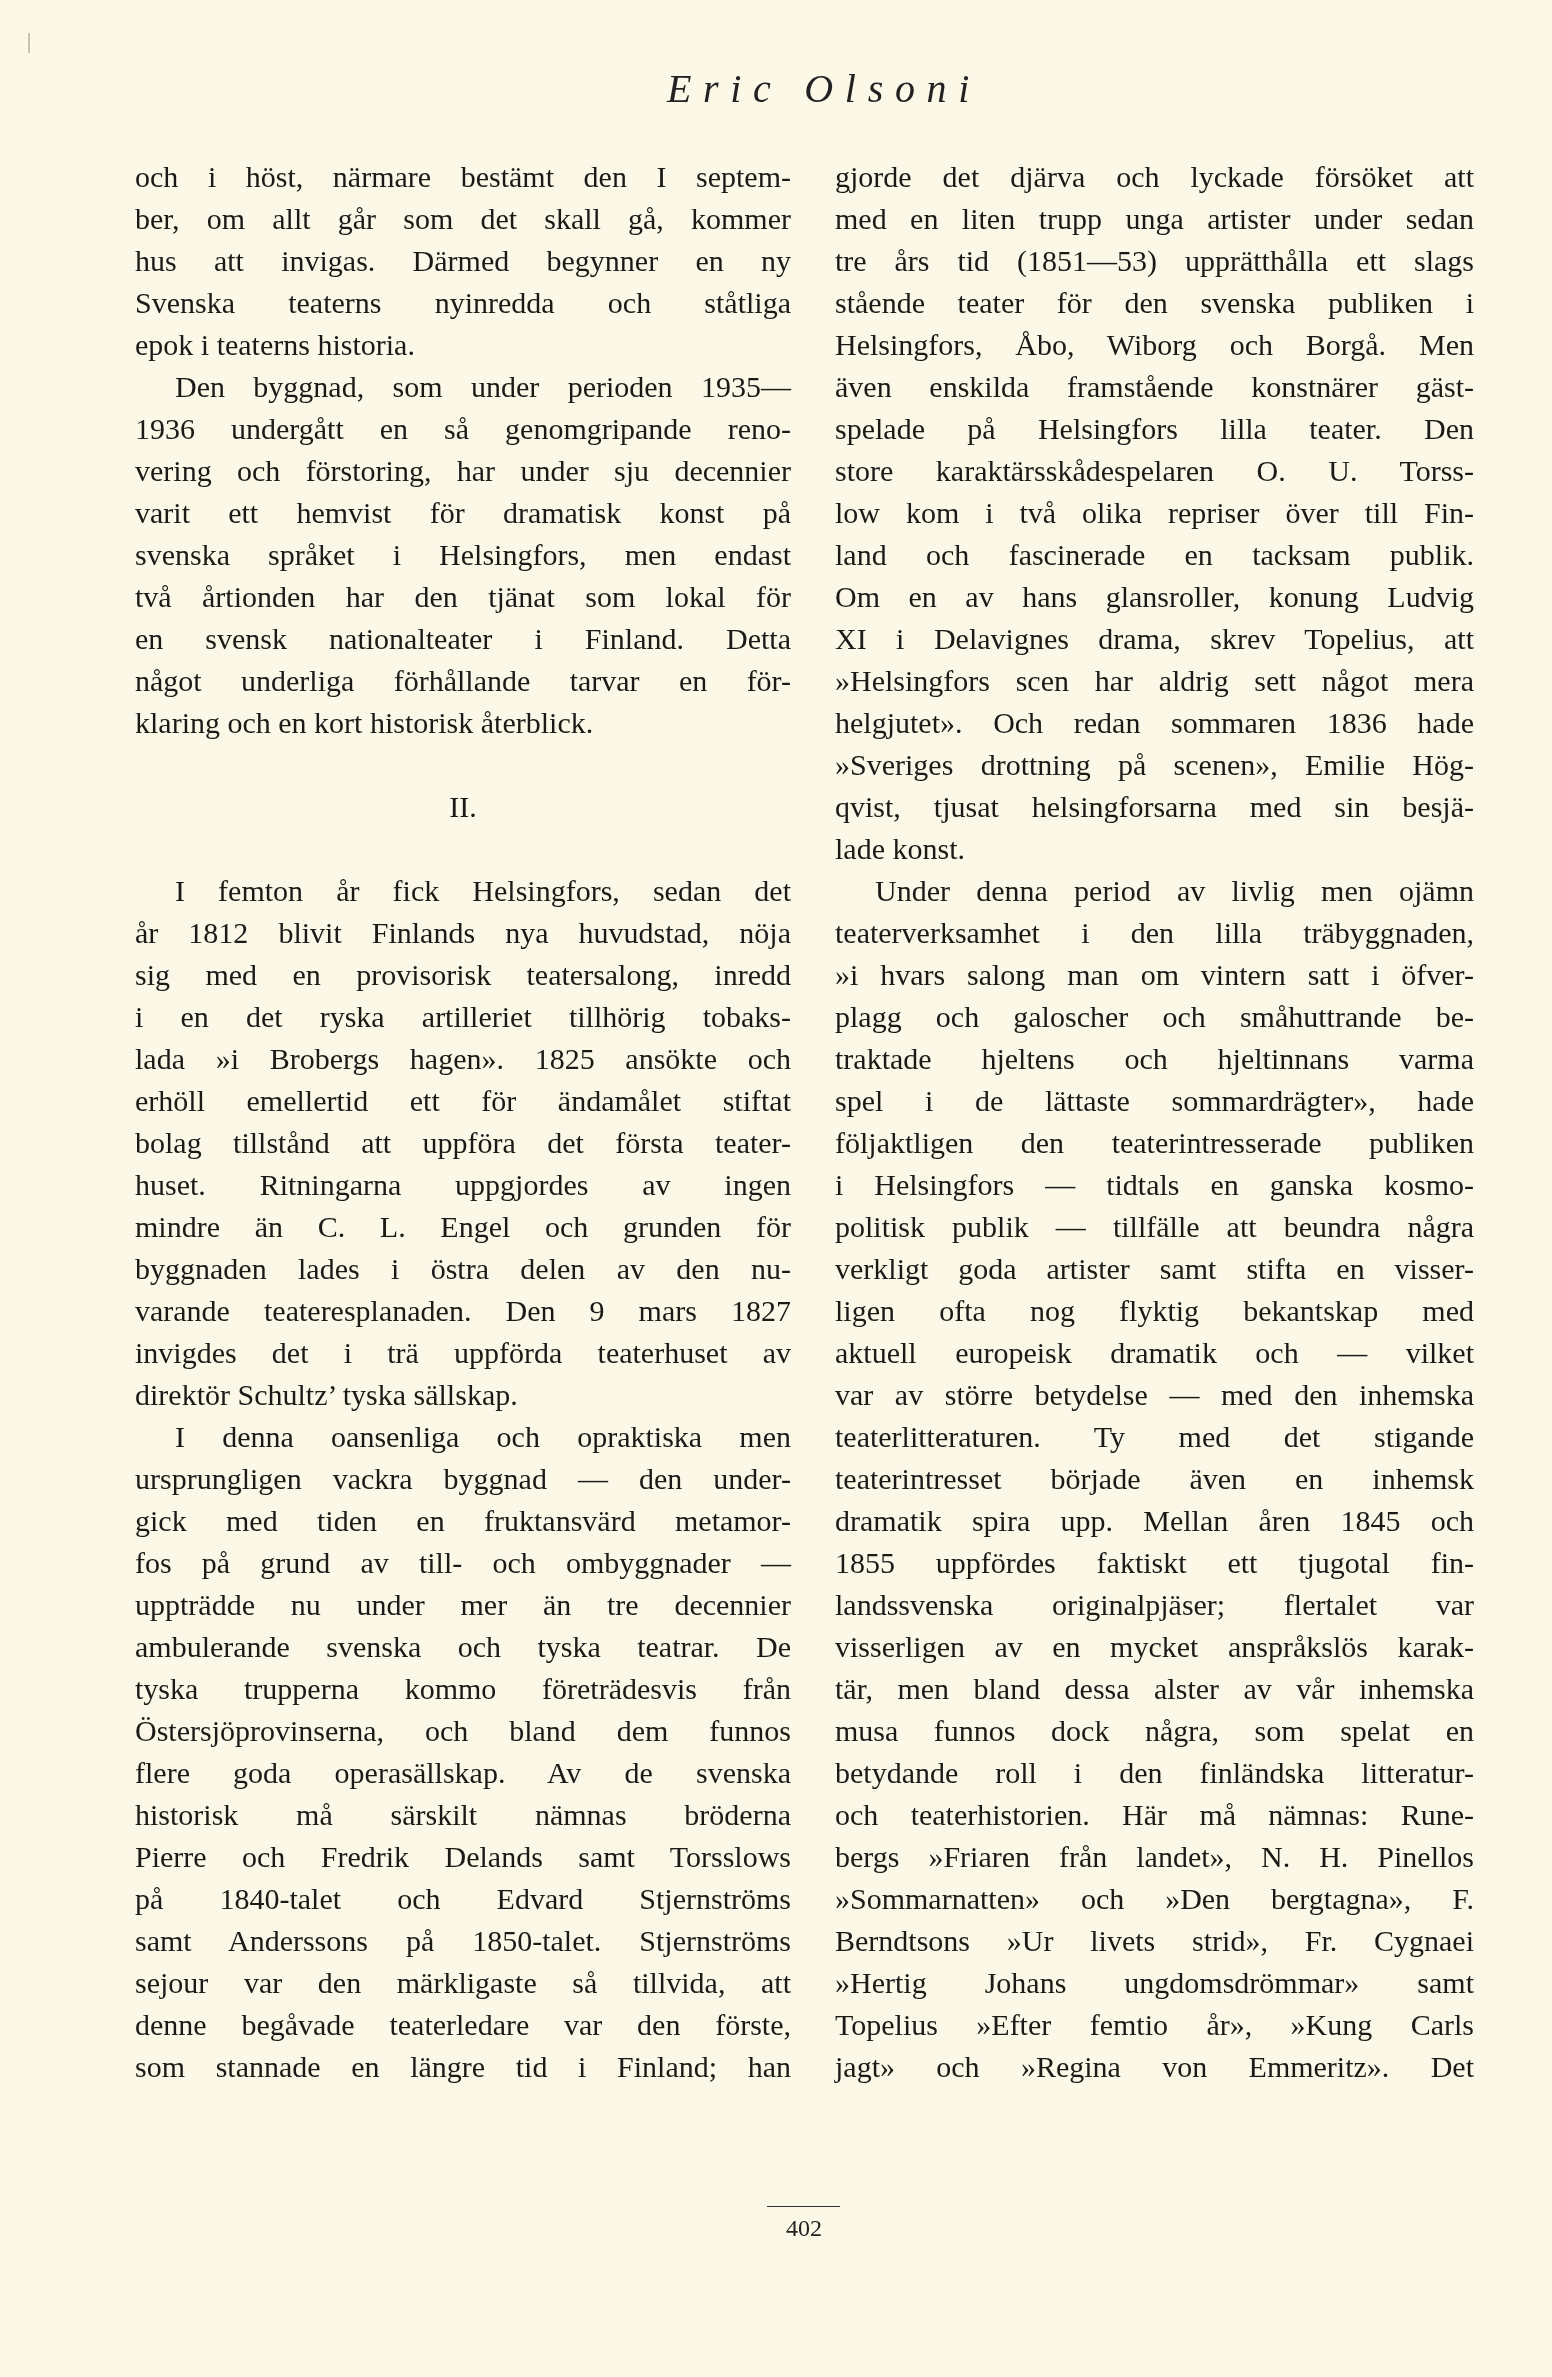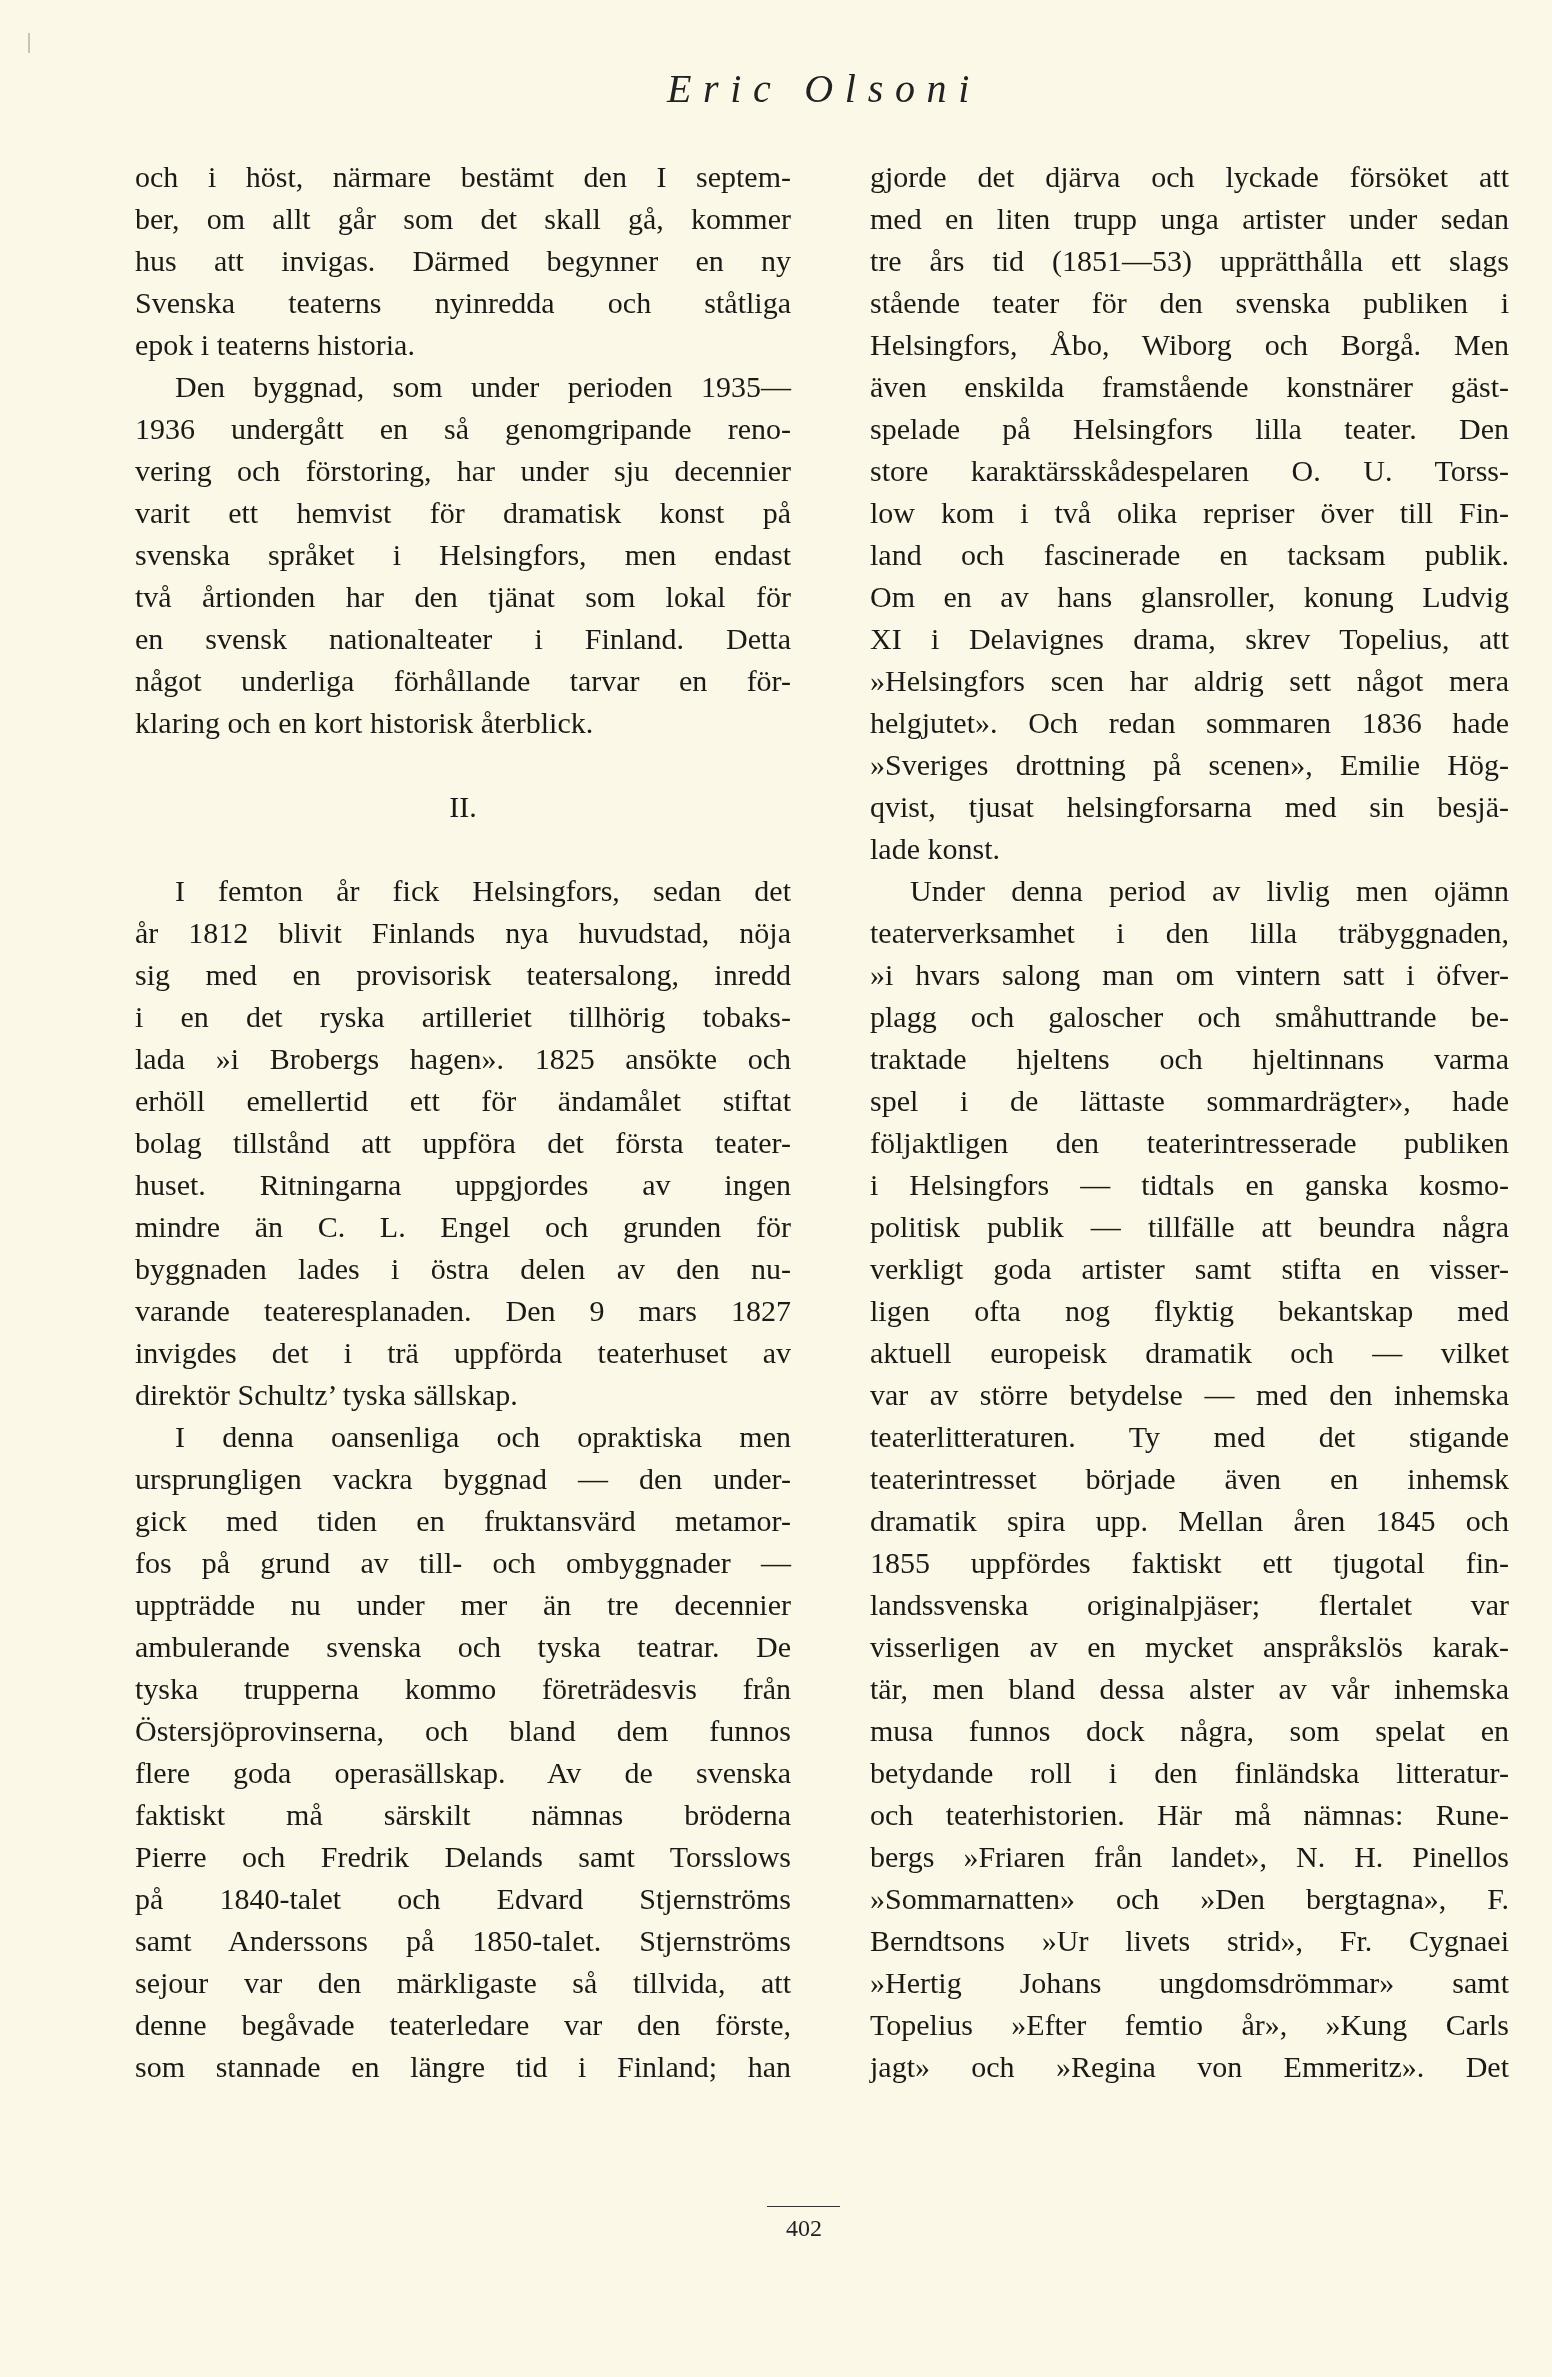"gjorde det djärva och lyckade" .col-right { left: 870px -> 835px }
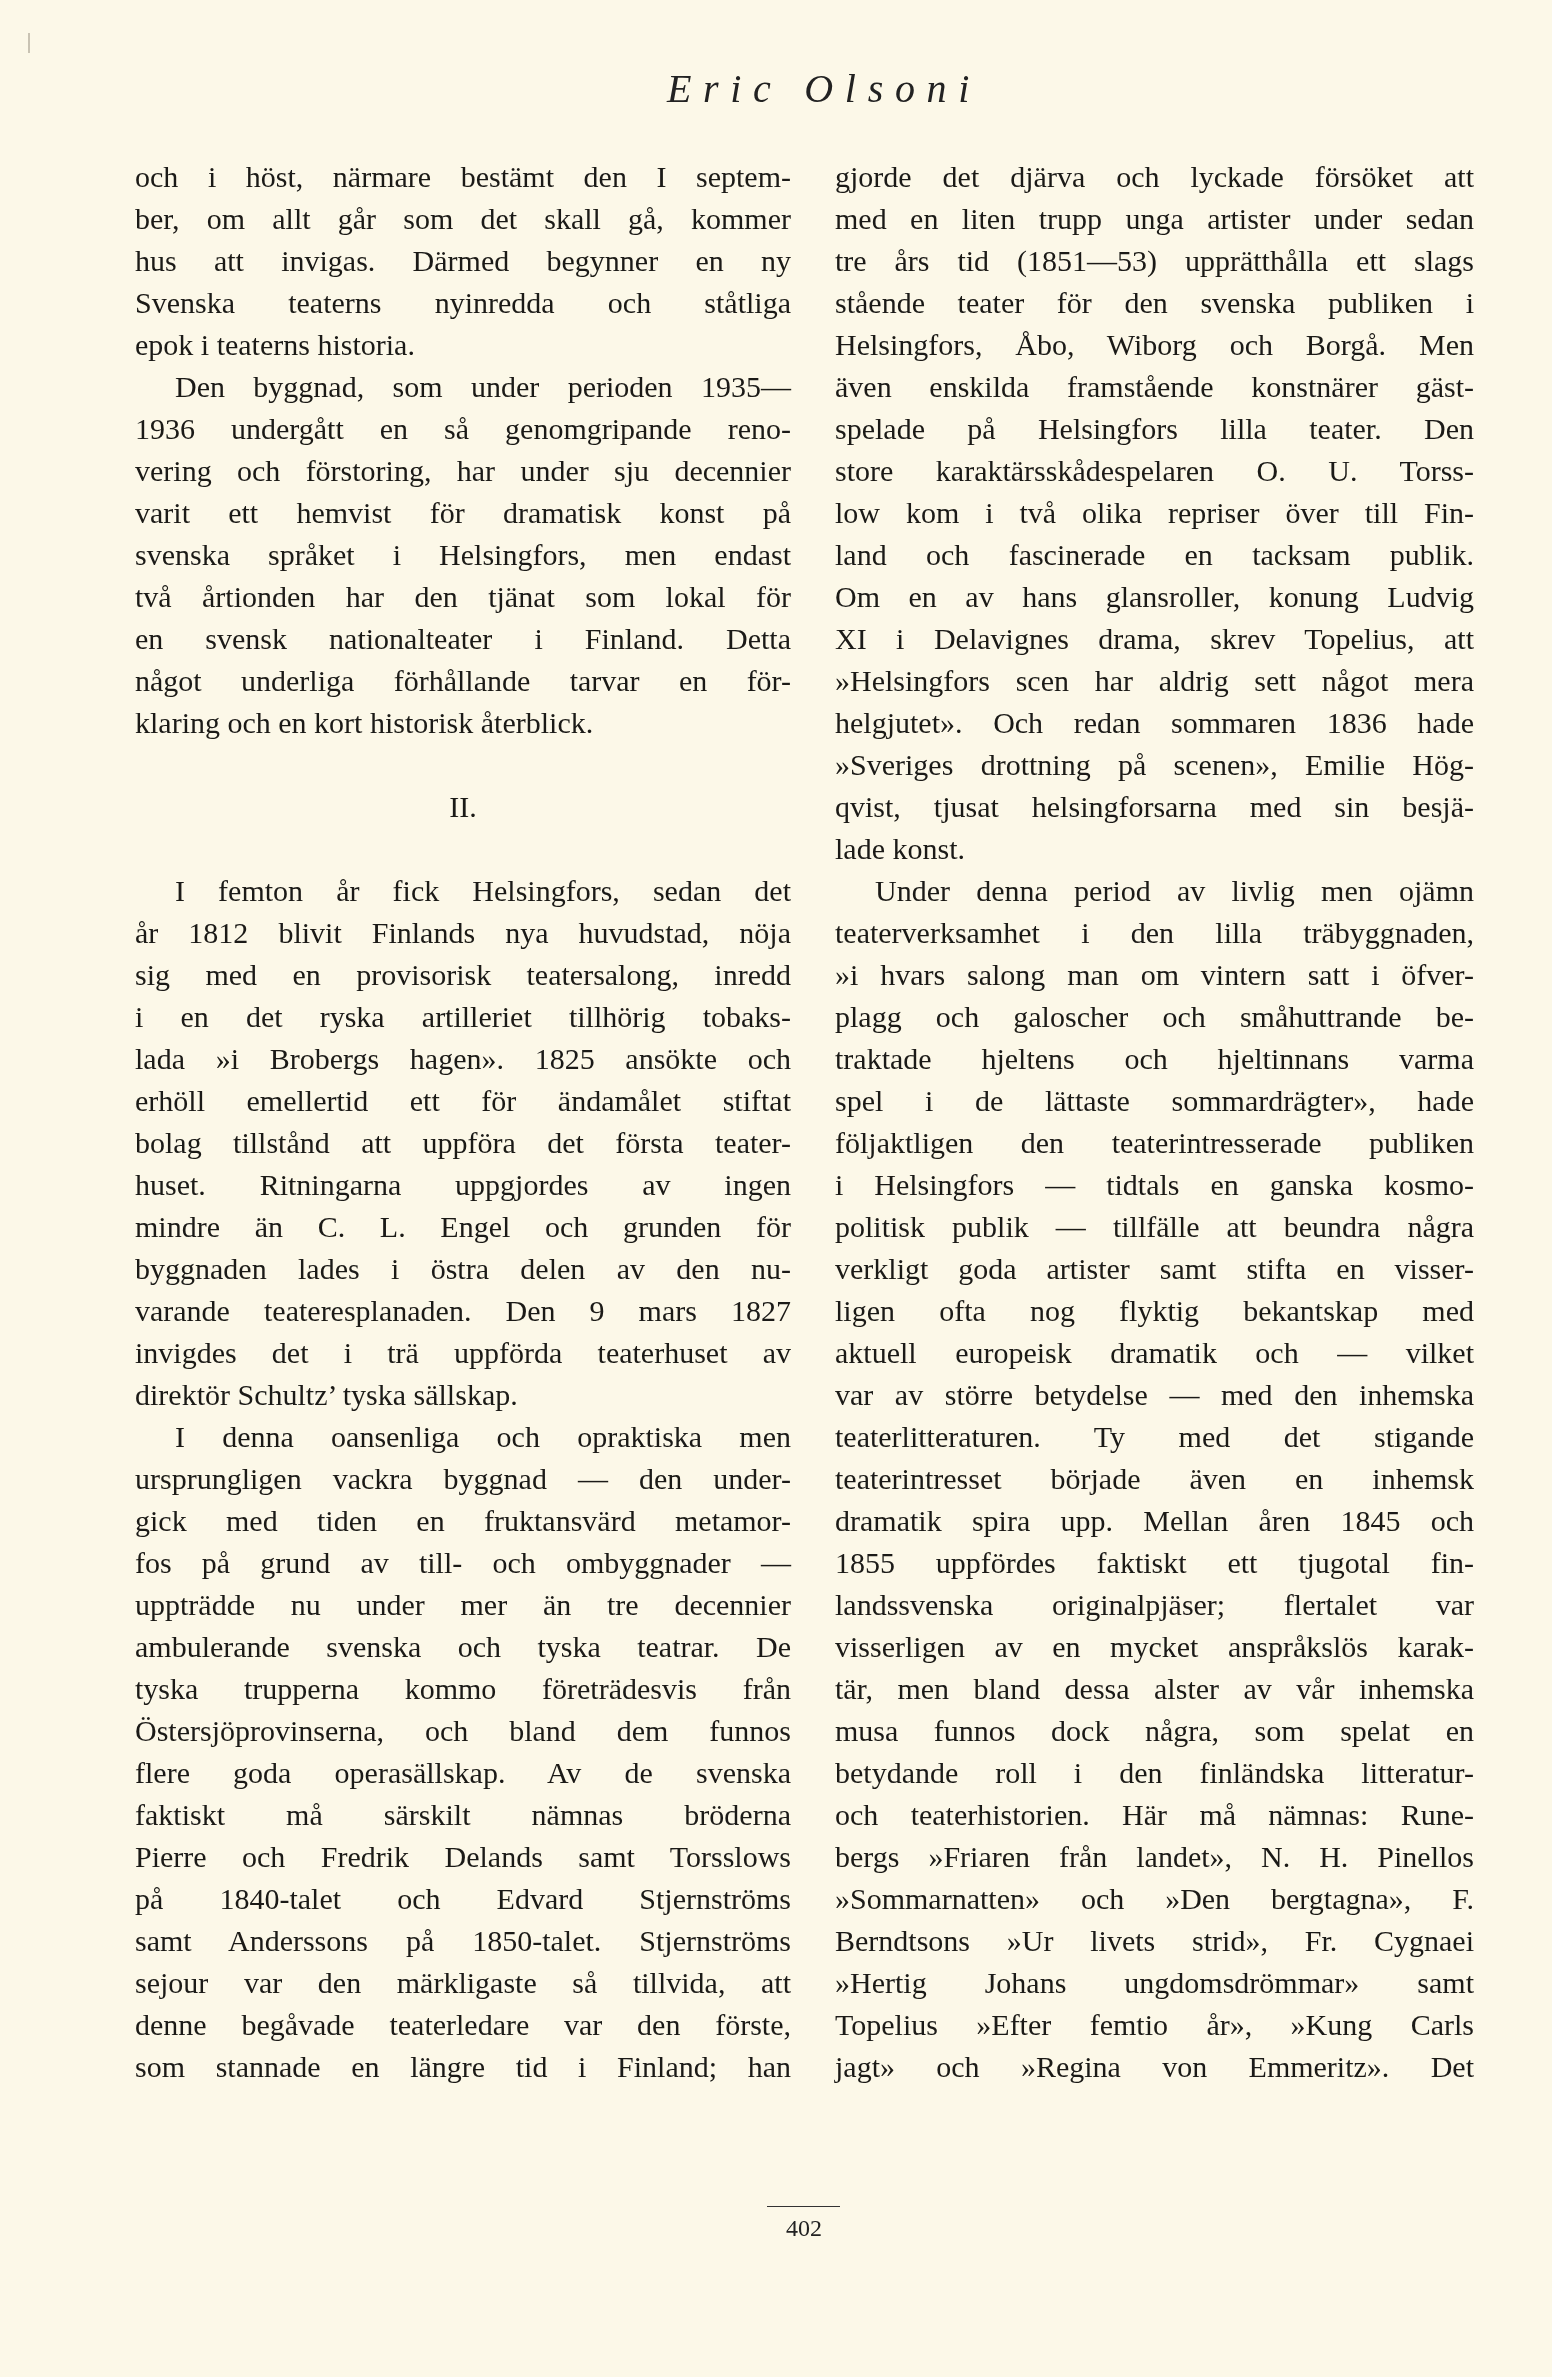"faktiskt må särskilt nämnas bröderna" div.line { text: faktiskt -> historisk }
